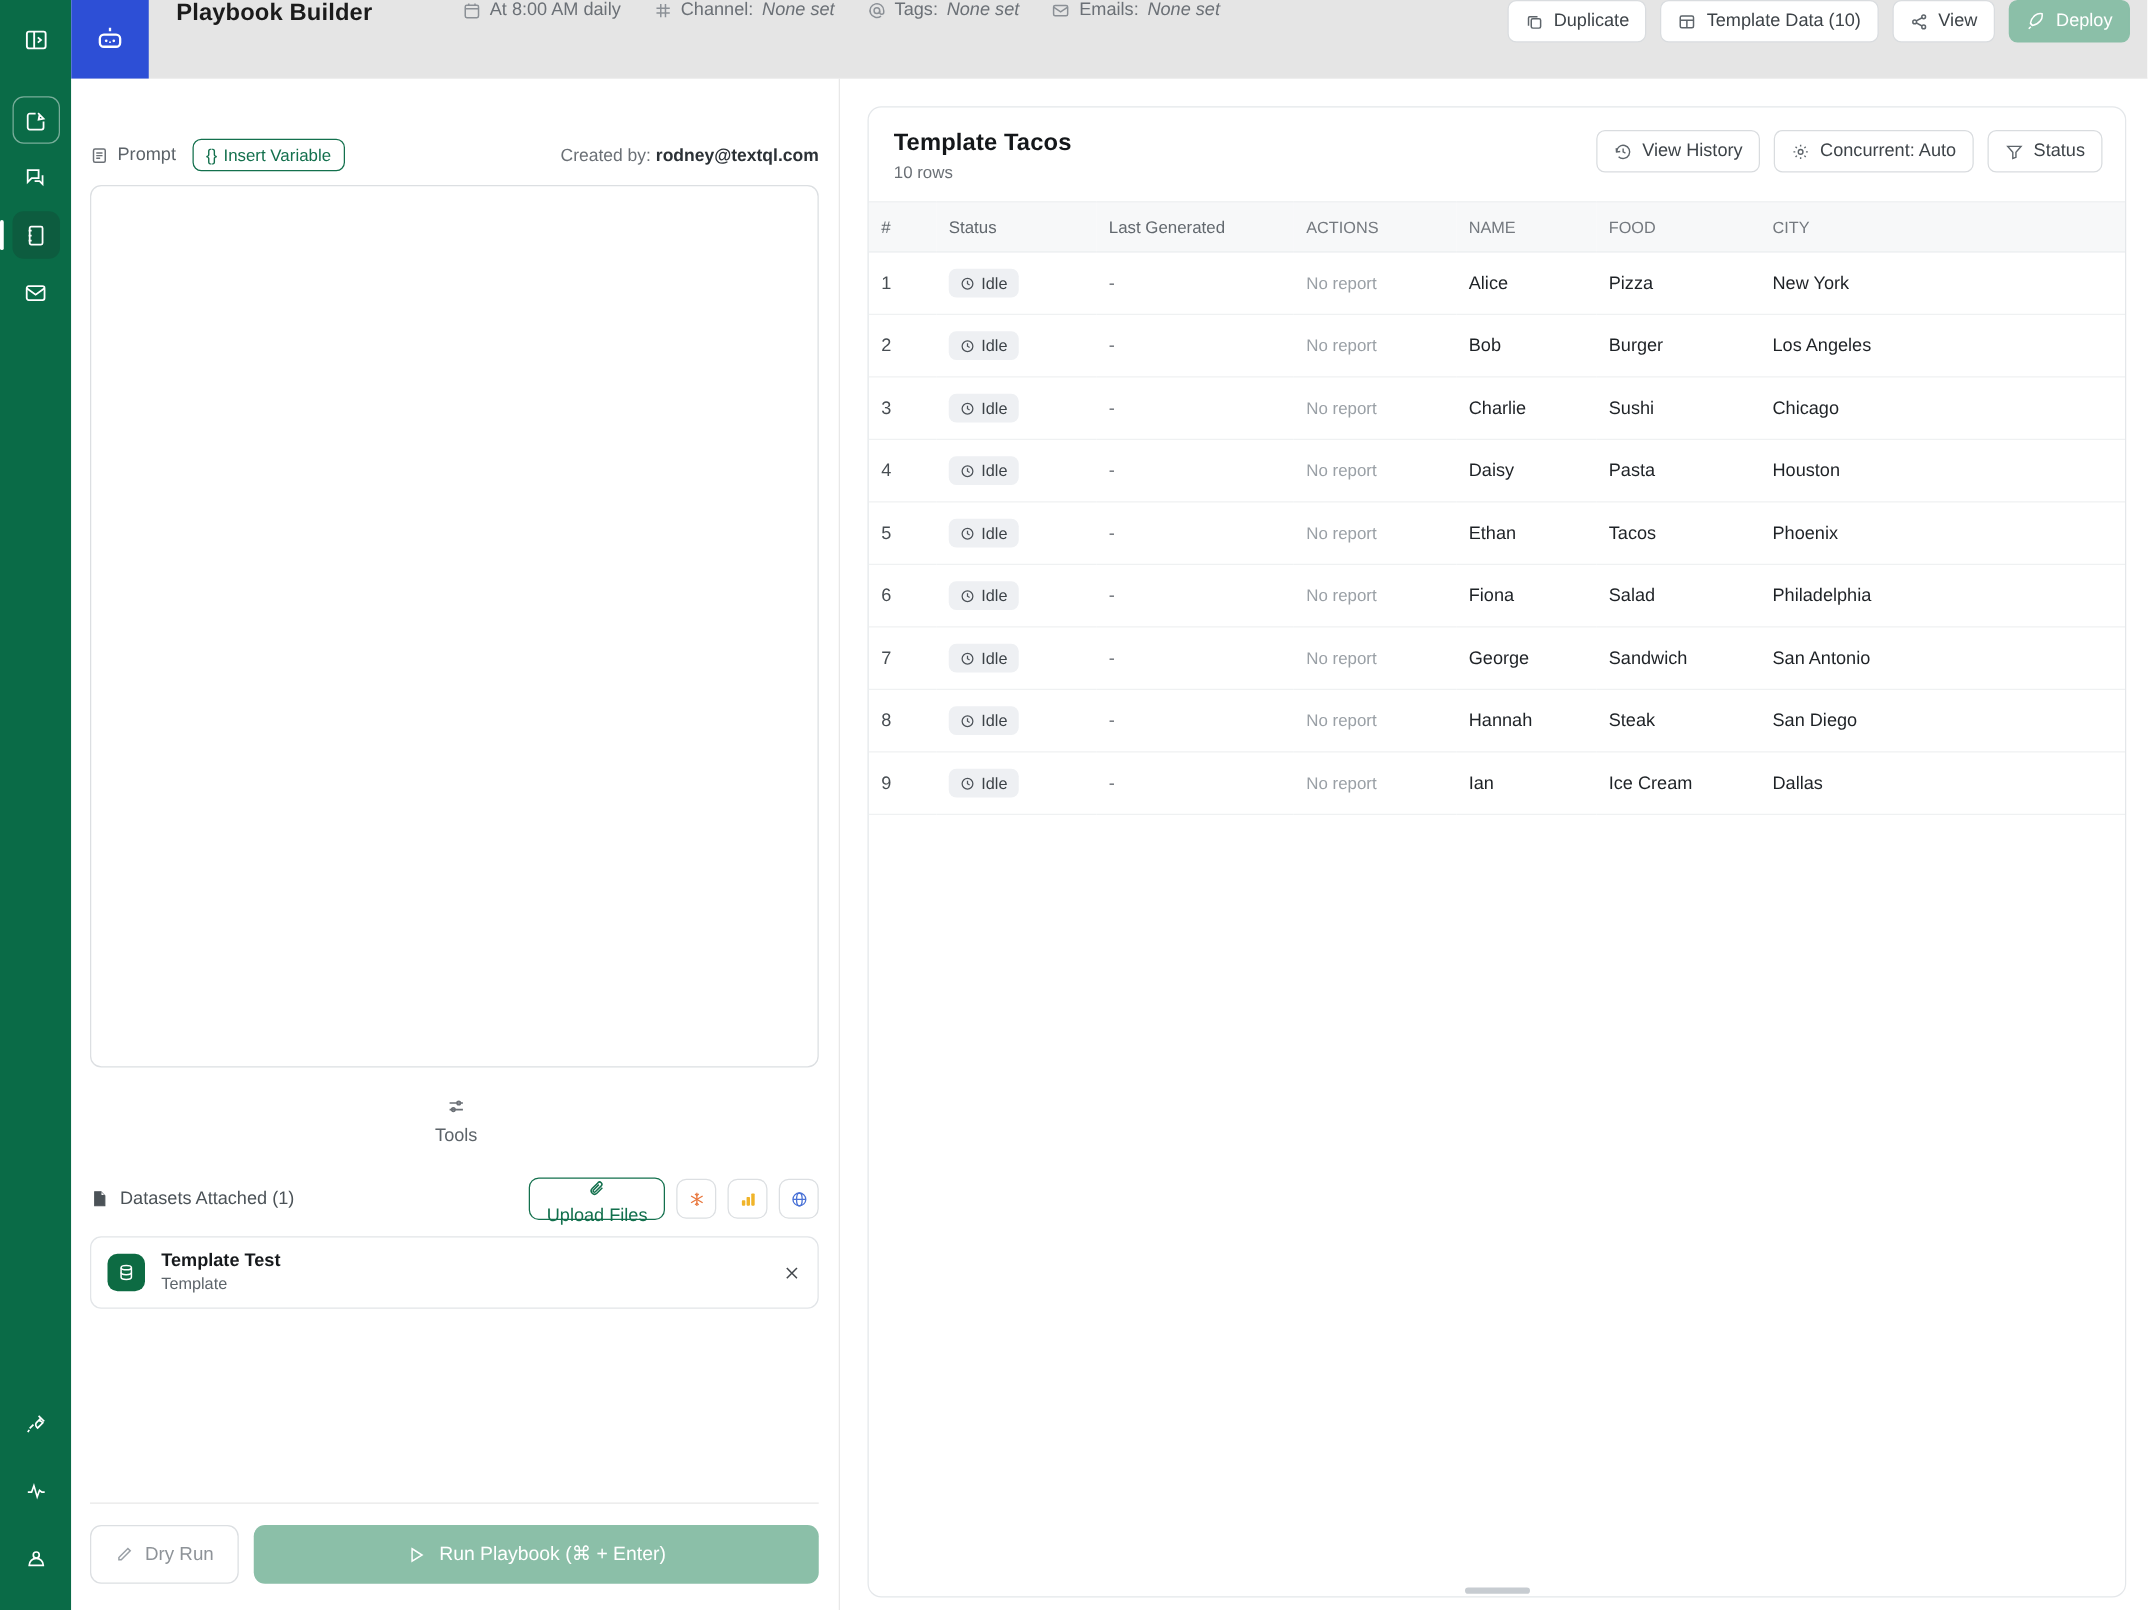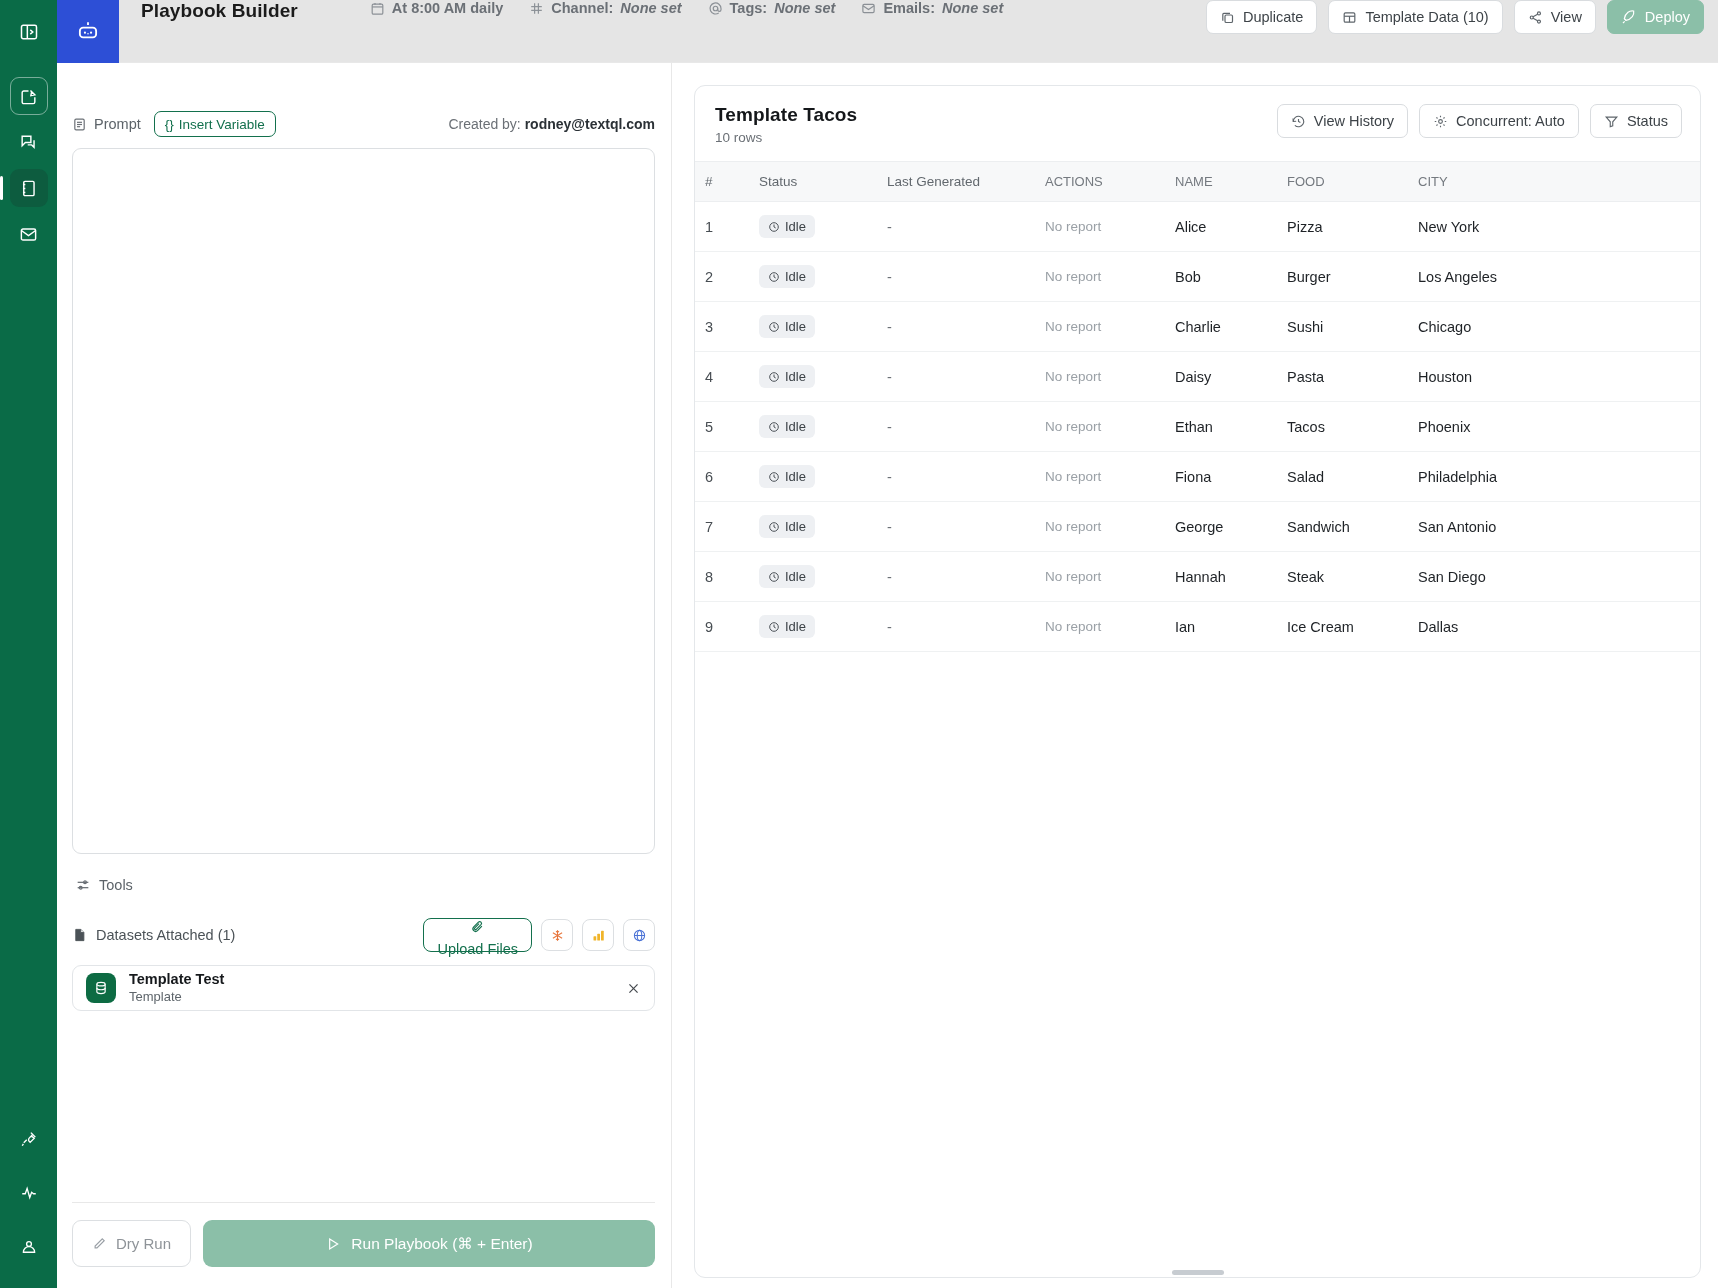"At 8:00 AM daily" .meta-item { font-weight: bold -> none }
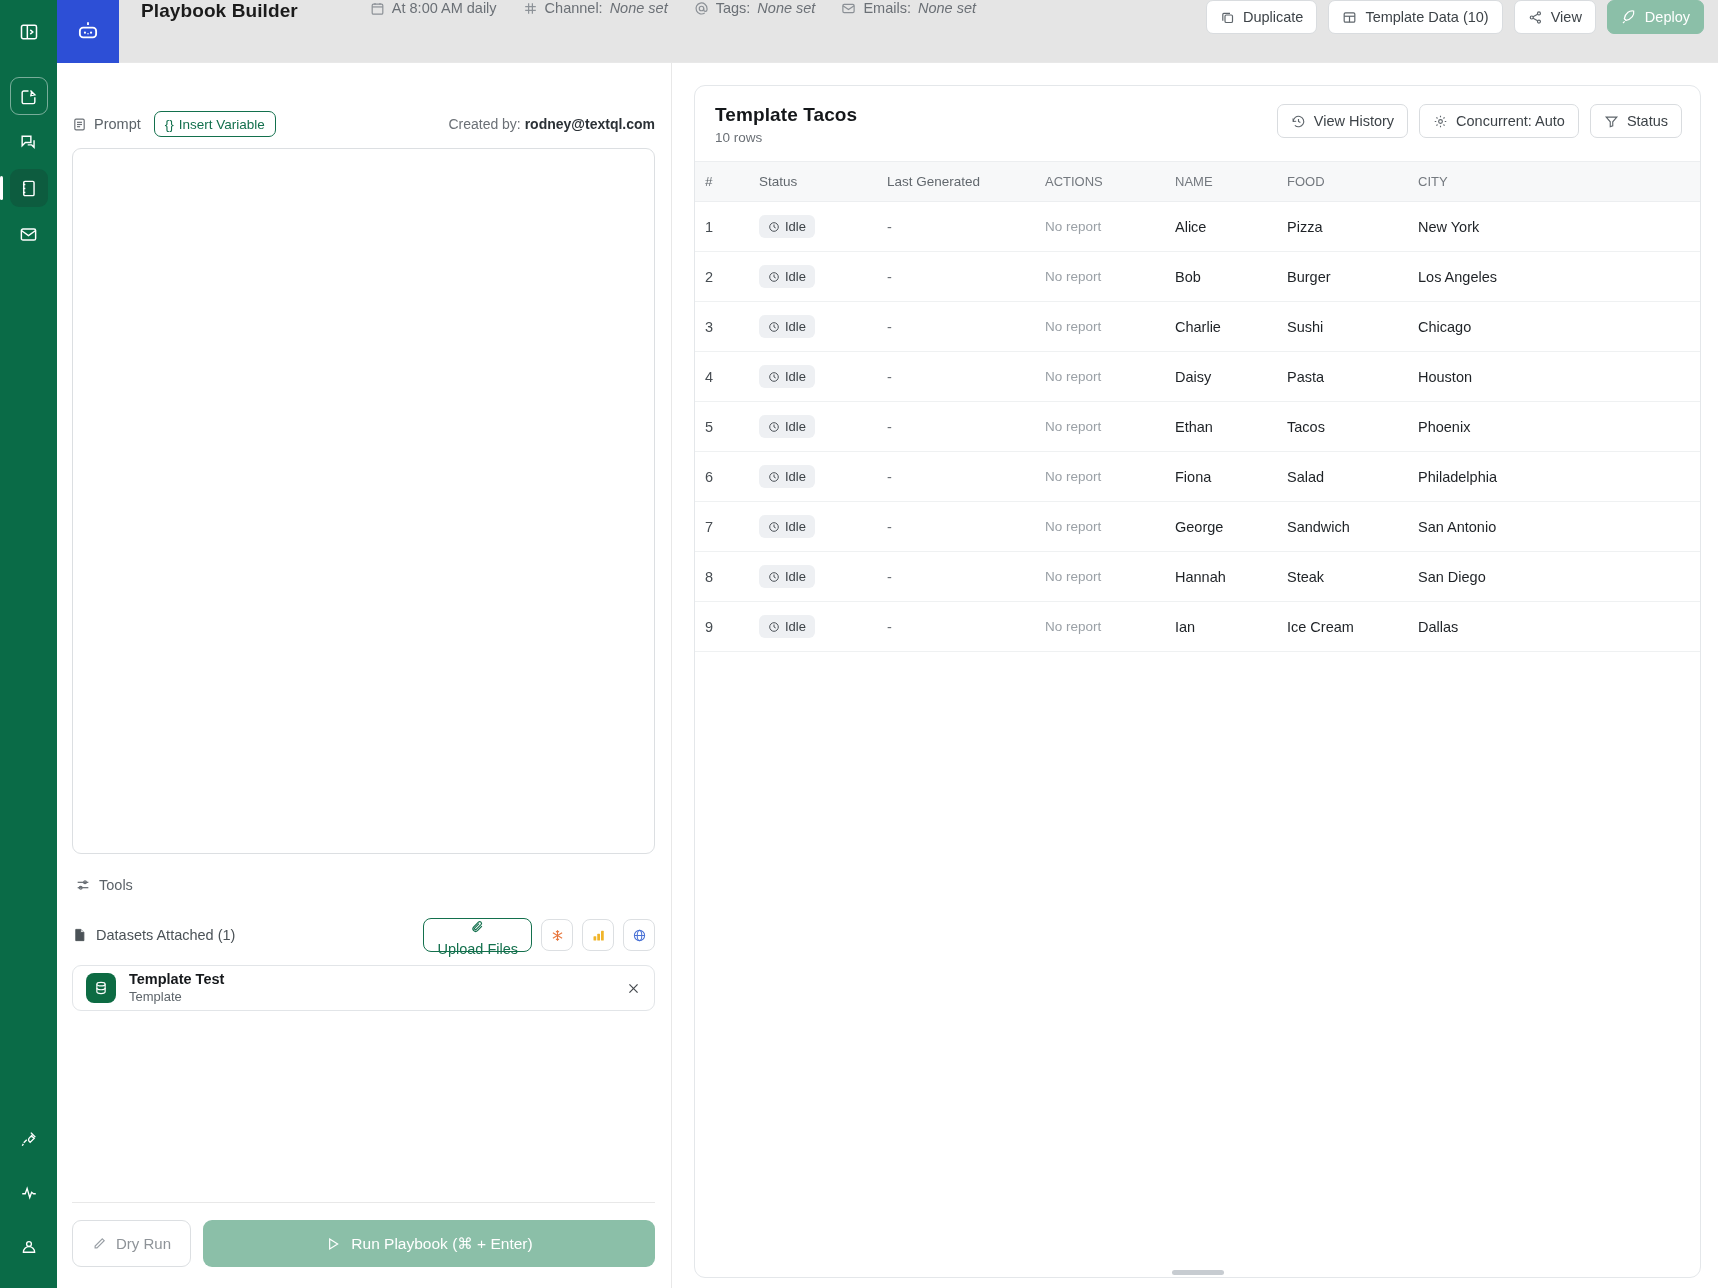"Tools" .tools-row { flex-direction: none -> column }
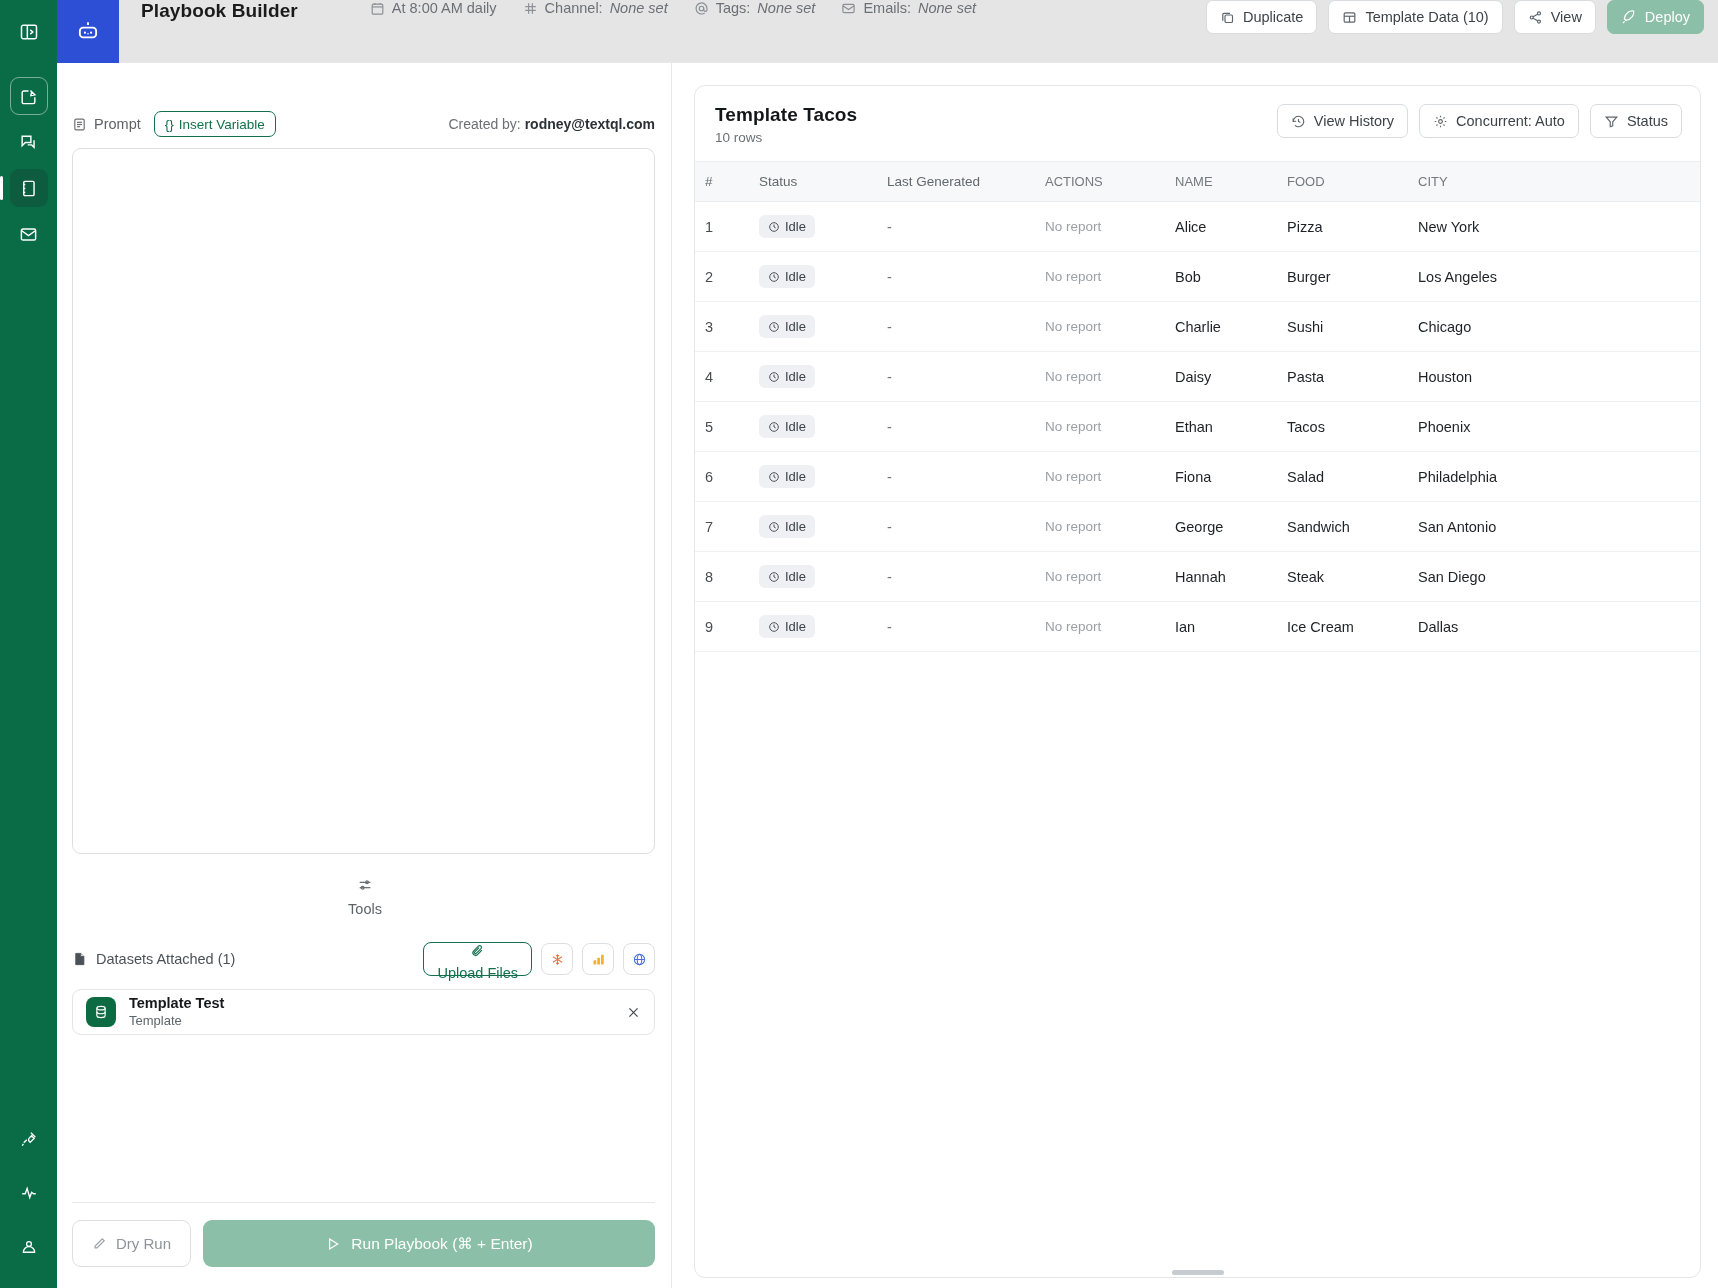"Template Test" .dataset-card { height: 46px -> 58px }
